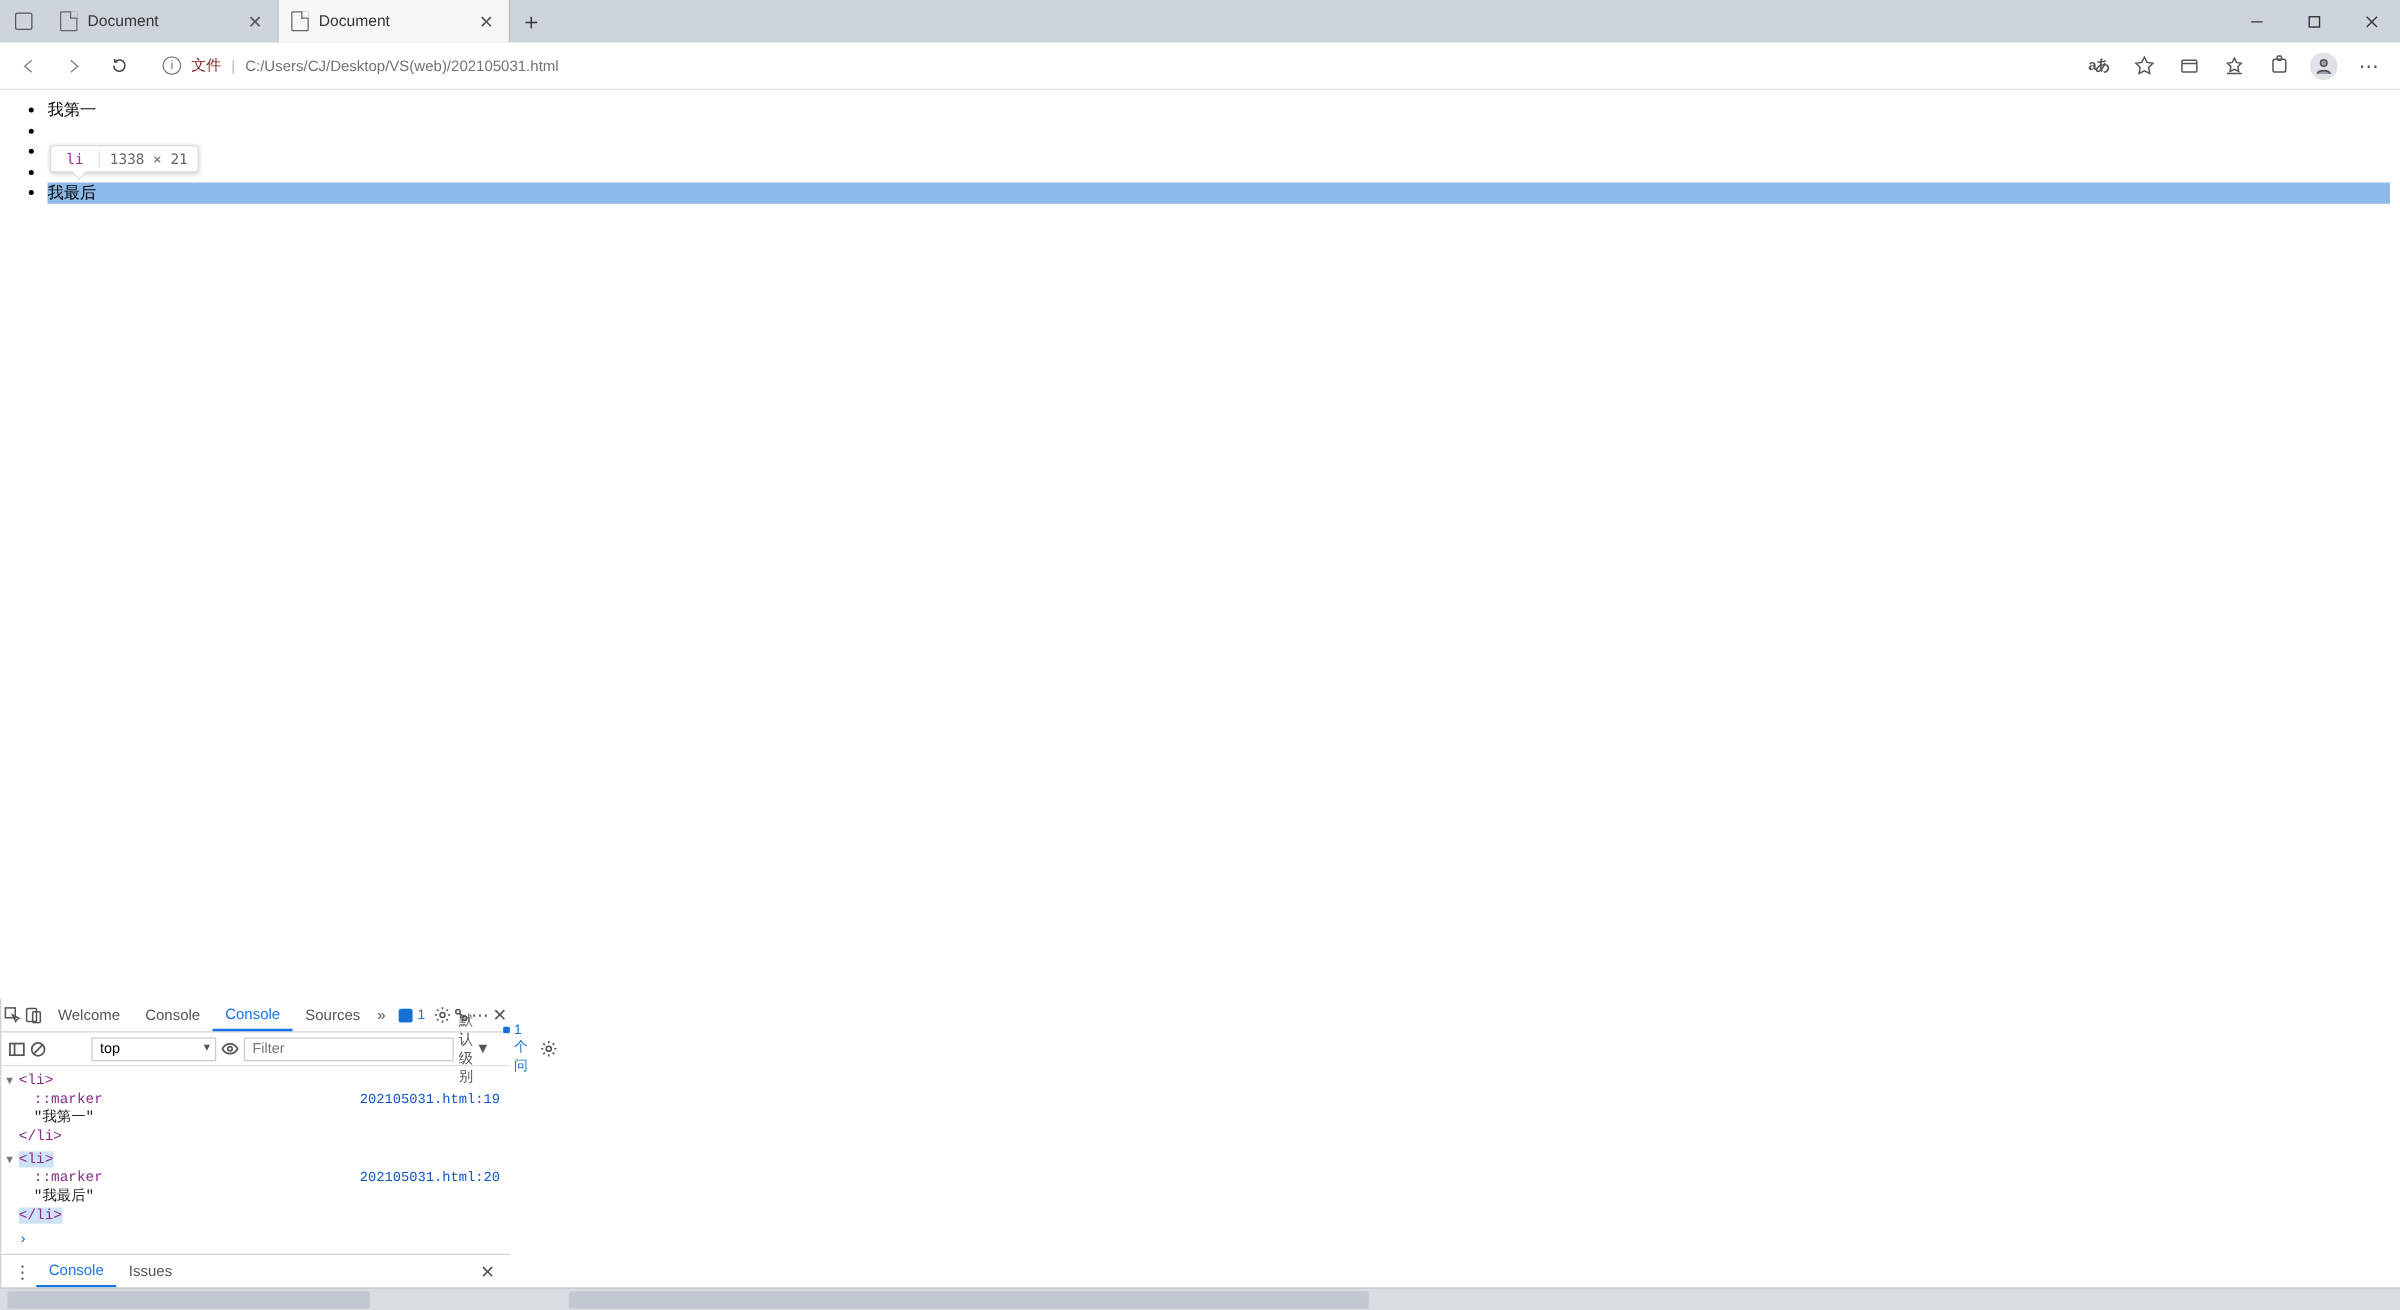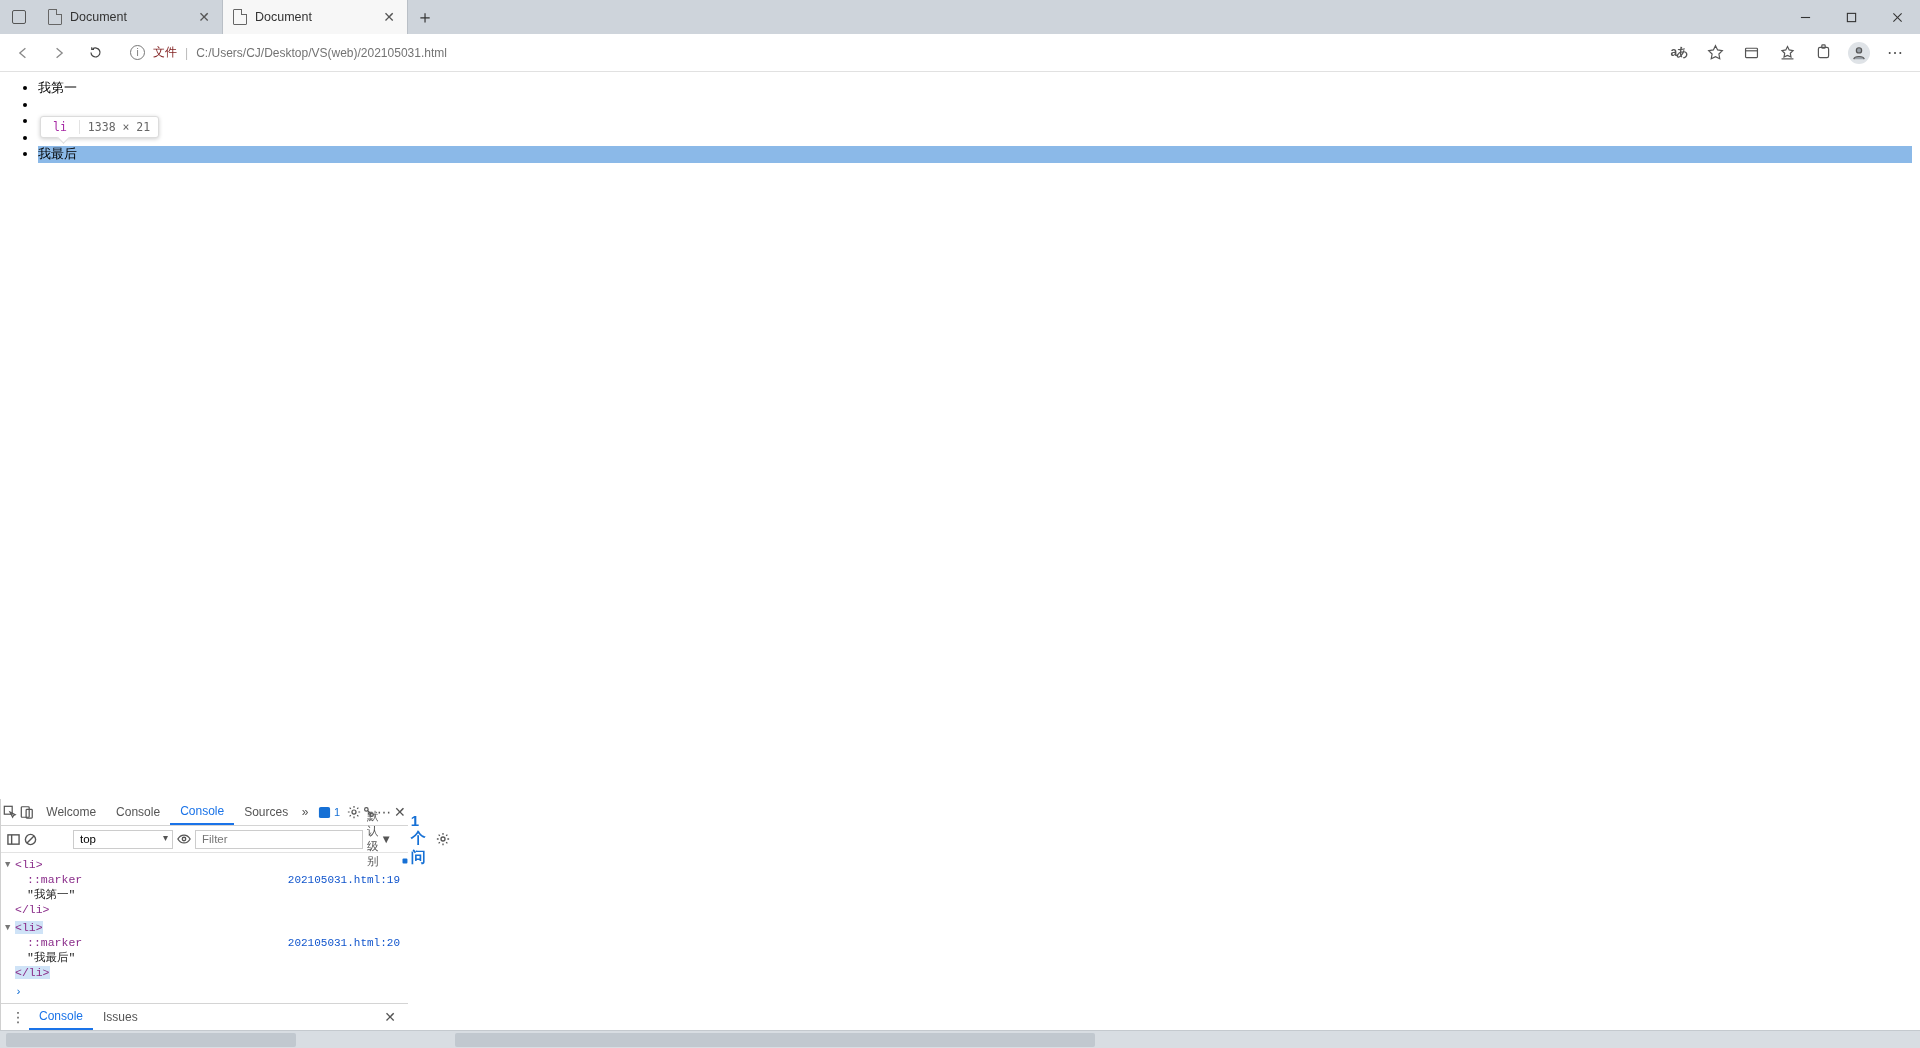"1 个问" .dt-toolbar .issue { align-items: flex-end -> flex-start; font-size: 15px -> 11px; font-weight: bold -> none }
